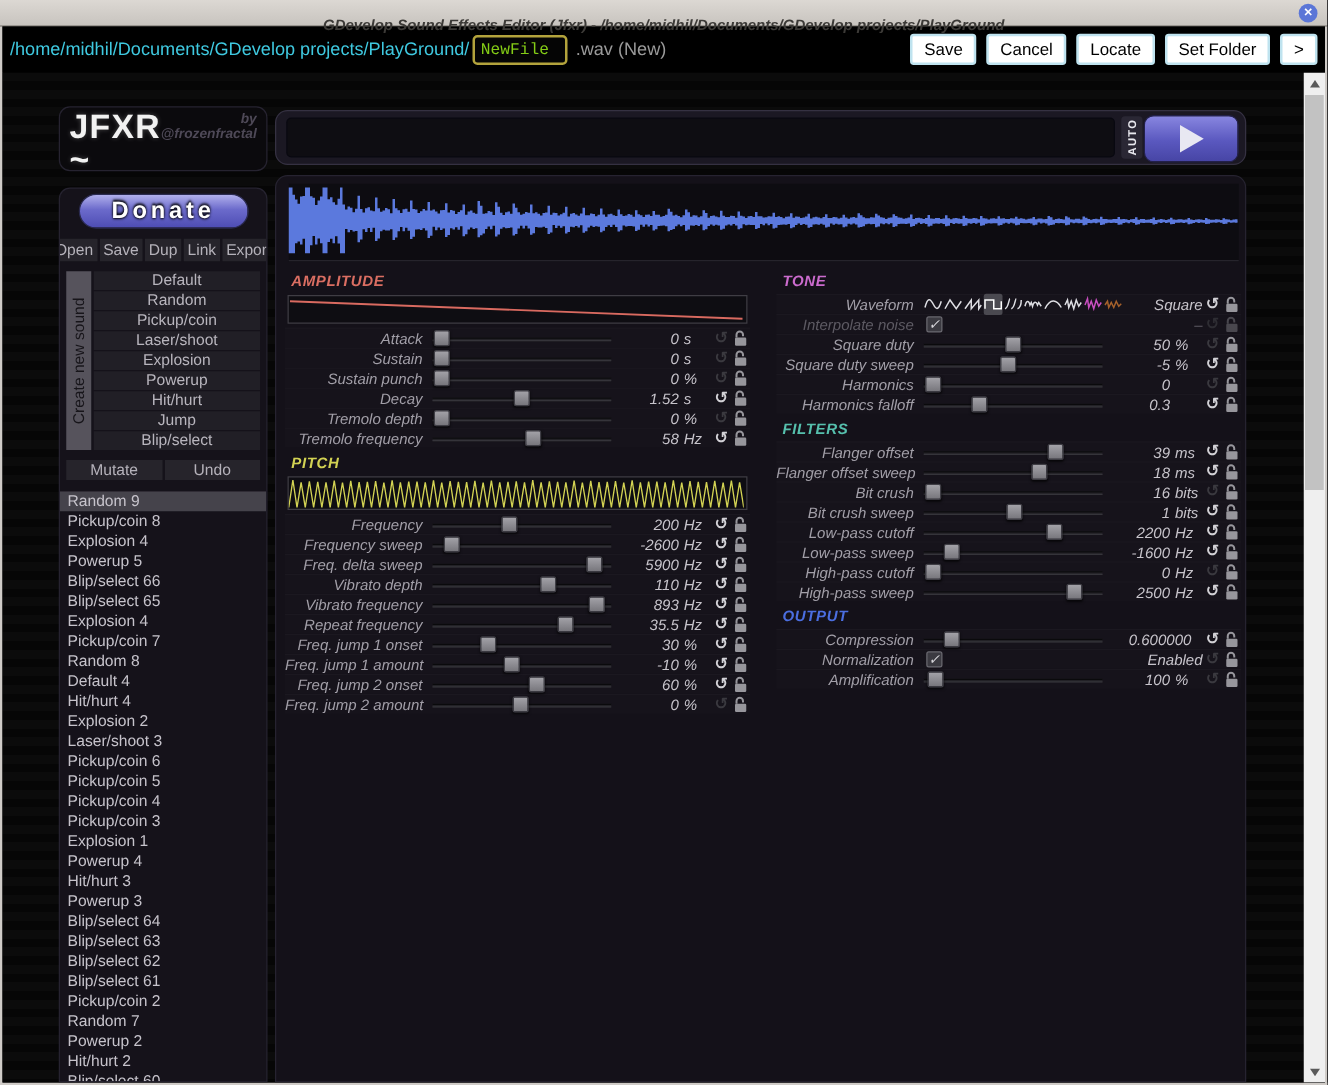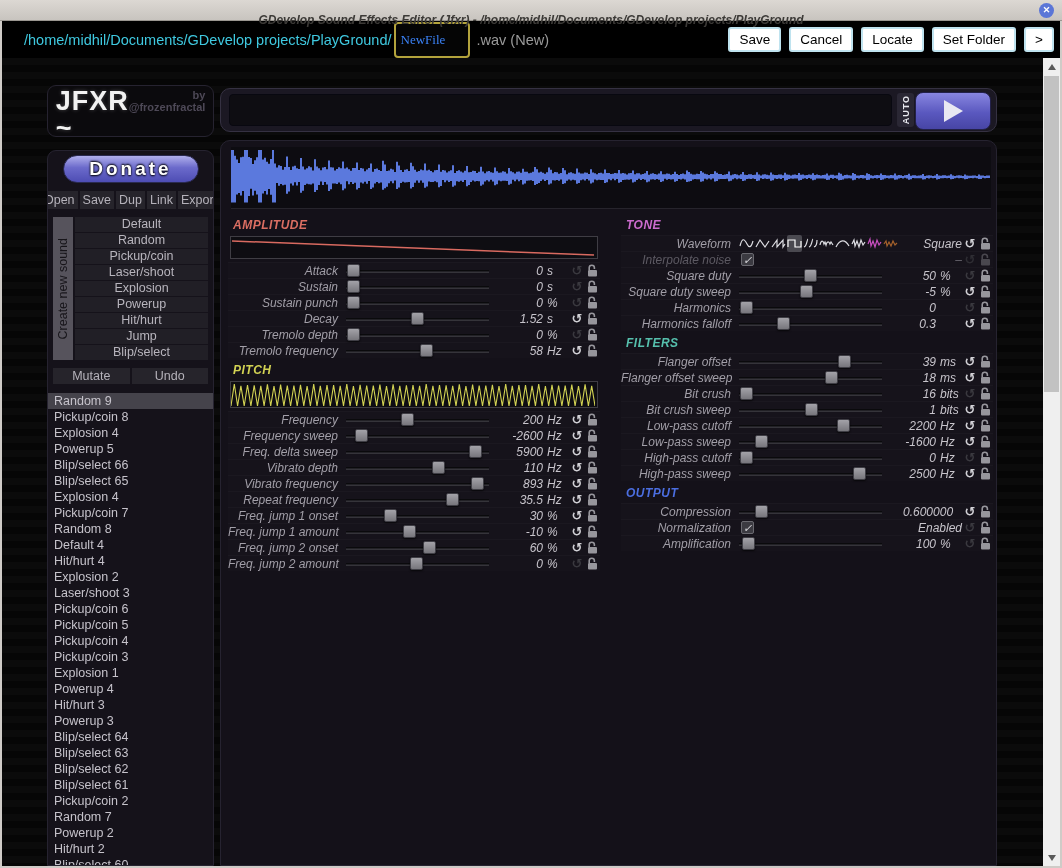"/home/midhil/Documents/GDevelop" .toolbar { margin-left: 16px -> none }
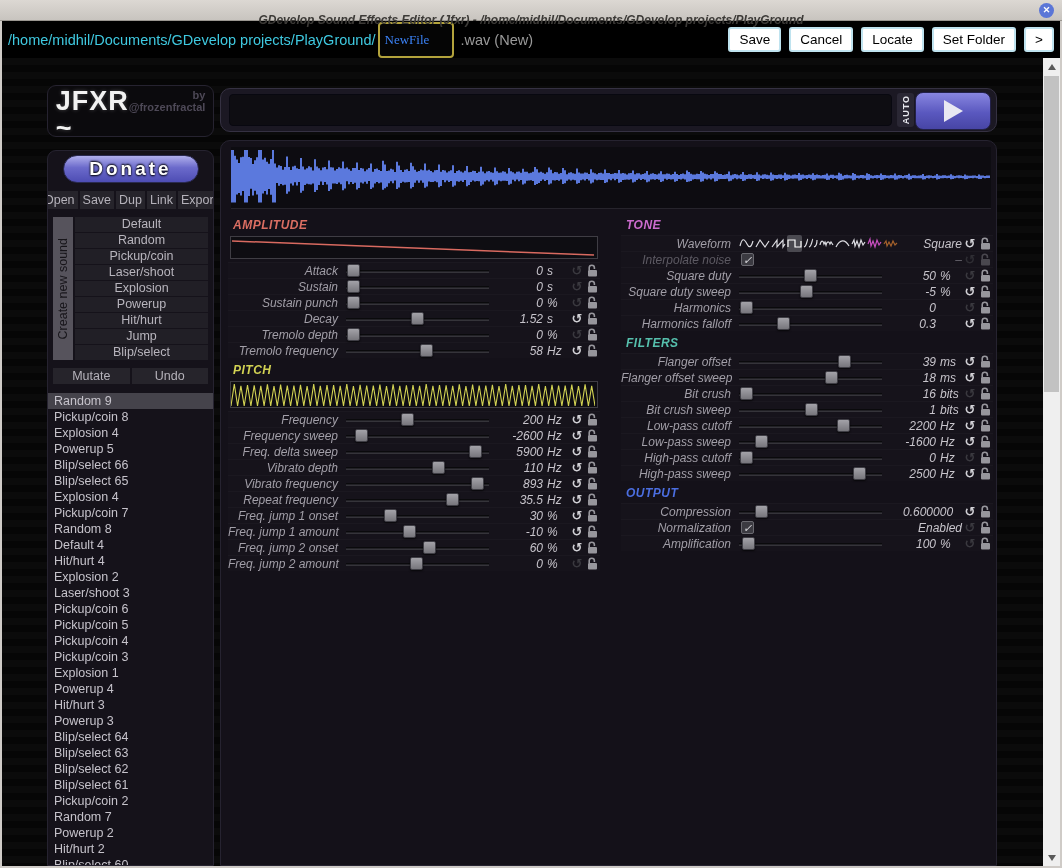"NewFile" .tb-filename { color: #3b82f6 -> #84cc16; font-family: Liberation Serif, serif -> Liberation Mono, monospace; height: 36px -> 24px }
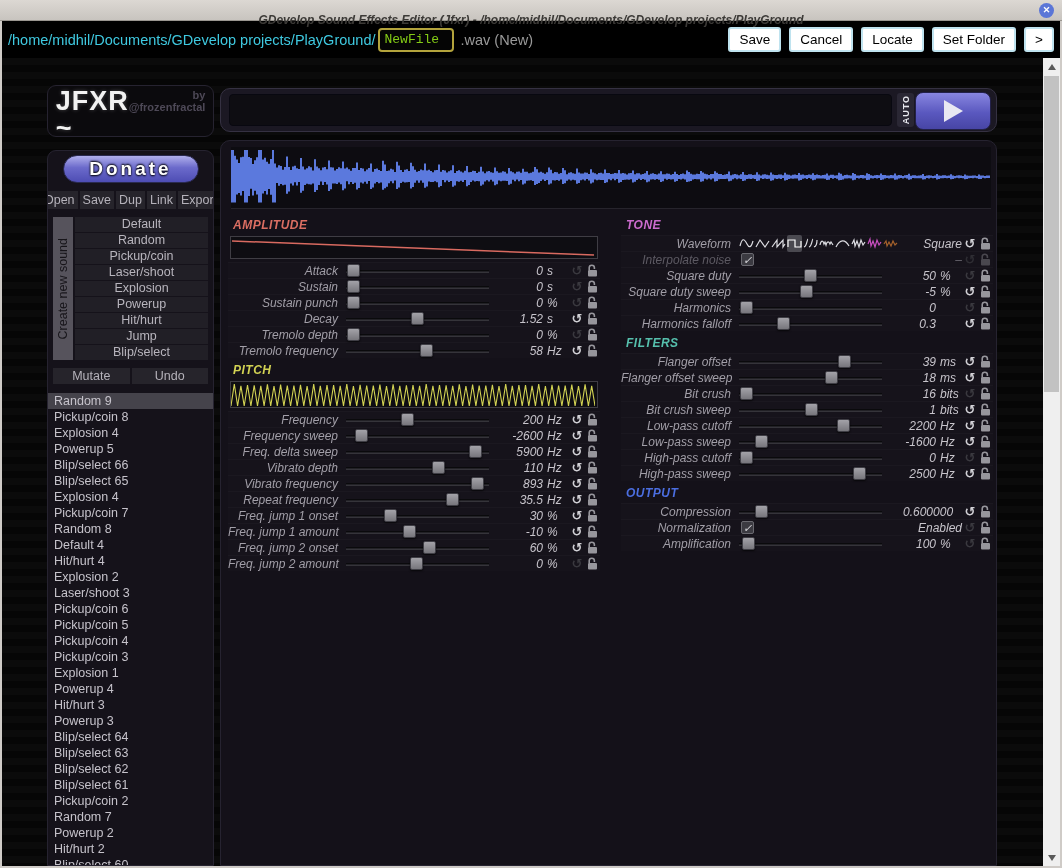"by @frozenfractal" .logo-sub { font-style: none -> italic }
